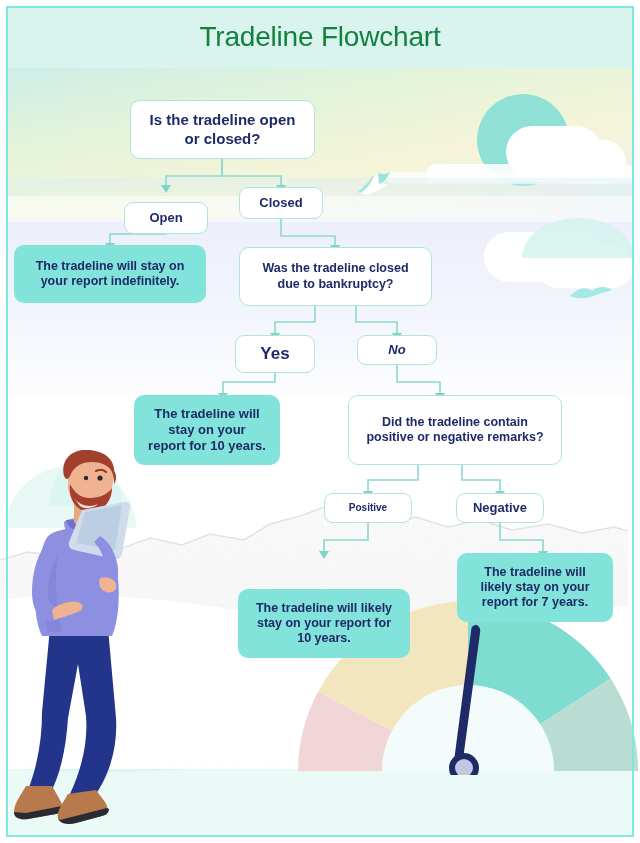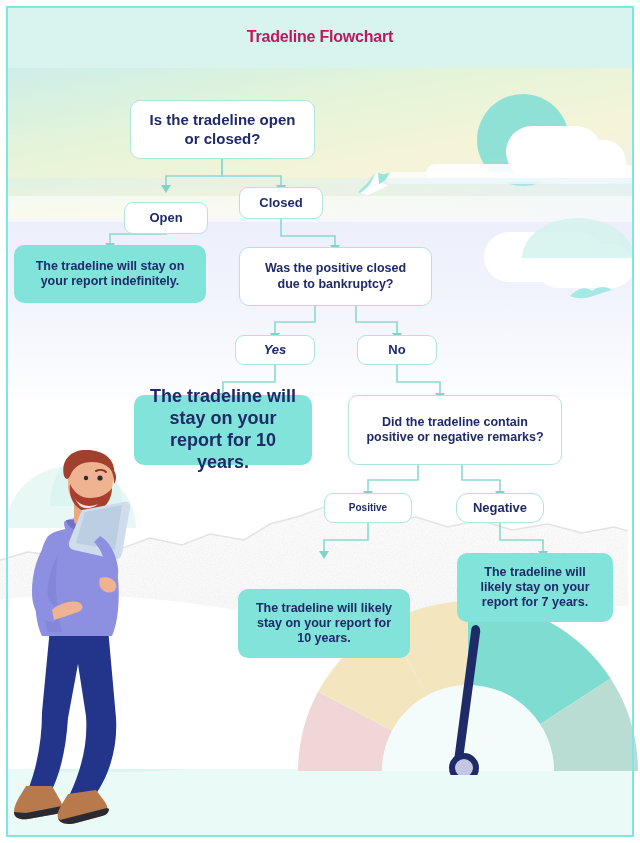"Tradeline Flowchart" .header-title { color: #be185d -> #15803d; font-size: 16px -> 28px; font-weight: bold -> normal }
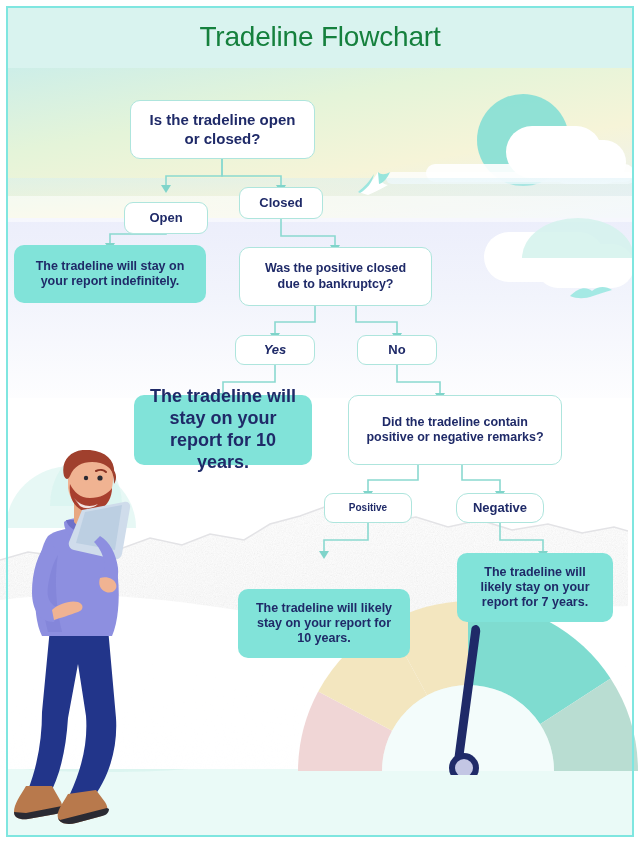"Was the positive closed due" div.node { text: positive -> tradeline }
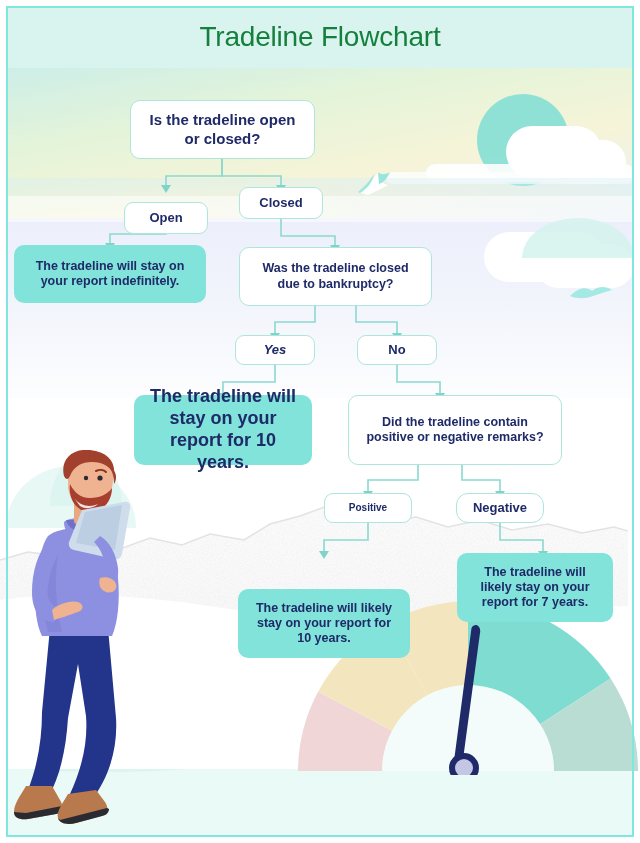"Yes" div.node { font-size: 13px -> 17px; font-style: italic -> none; height: 30px -> 38px }
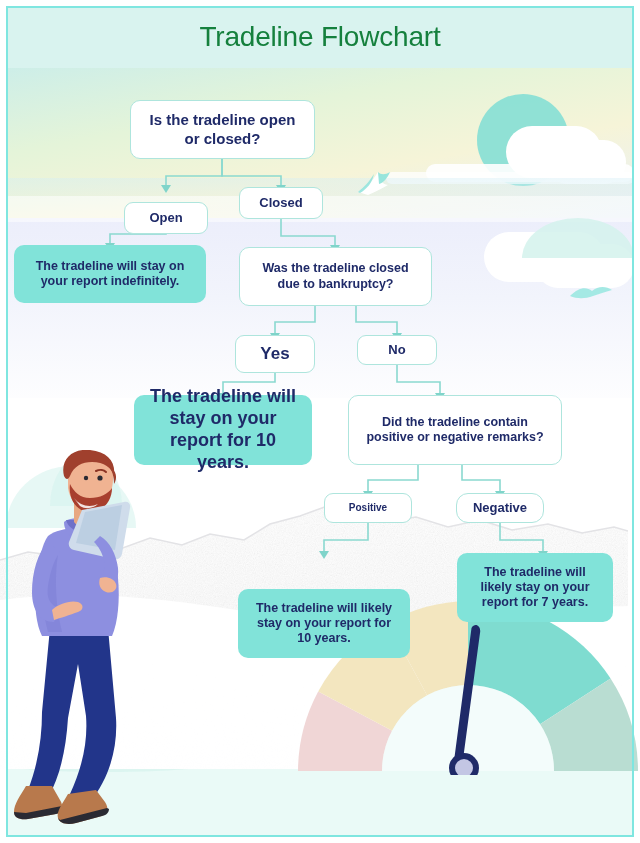"No" div.node { font-style: none -> italic }
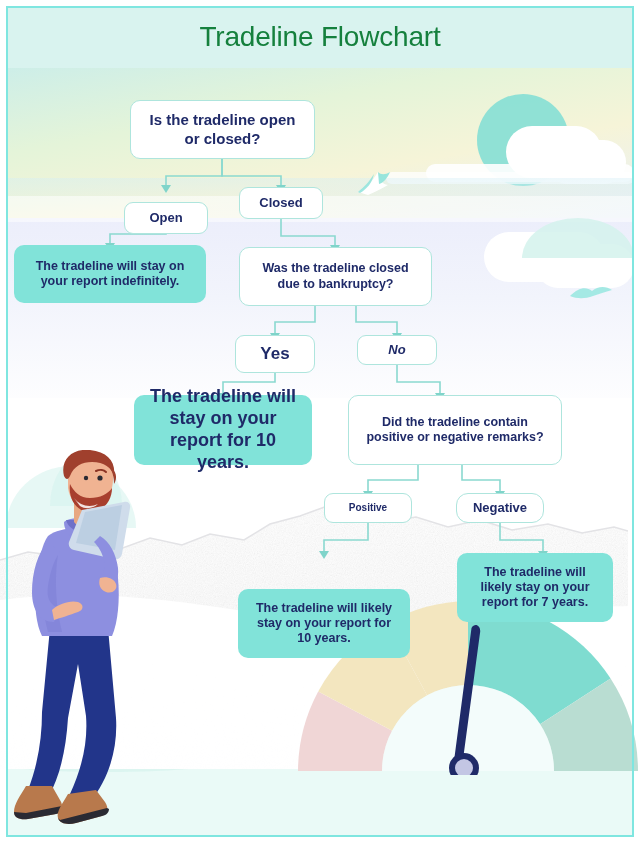"The tradeline will stay on your report for" div.node { font-size: 18px -> 13px; width: 178px -> 146px }
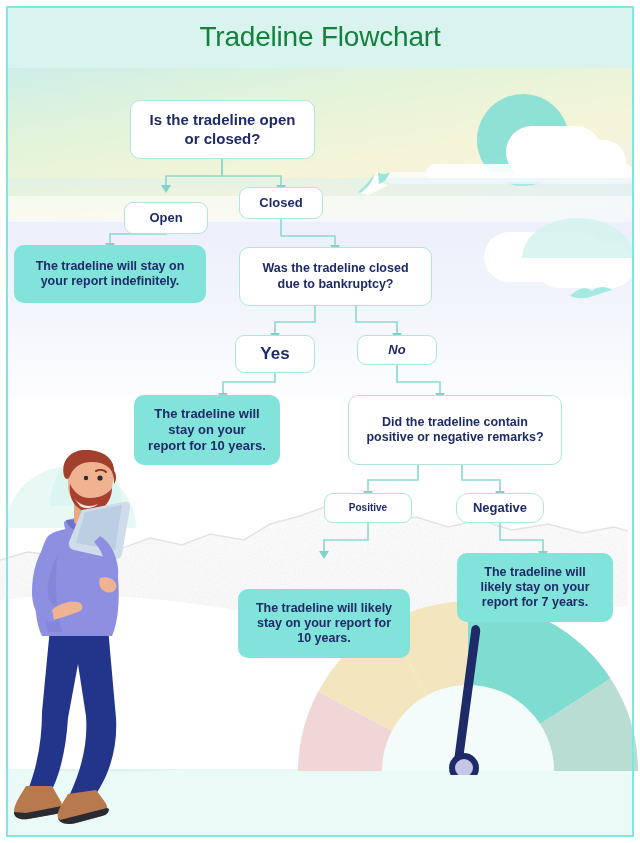"Negative" div.node { border-radius: 12px -> none }
